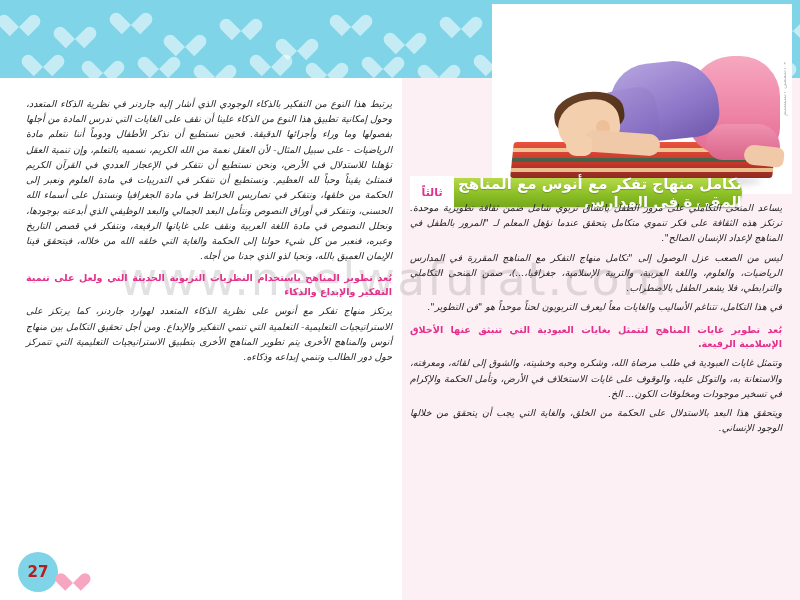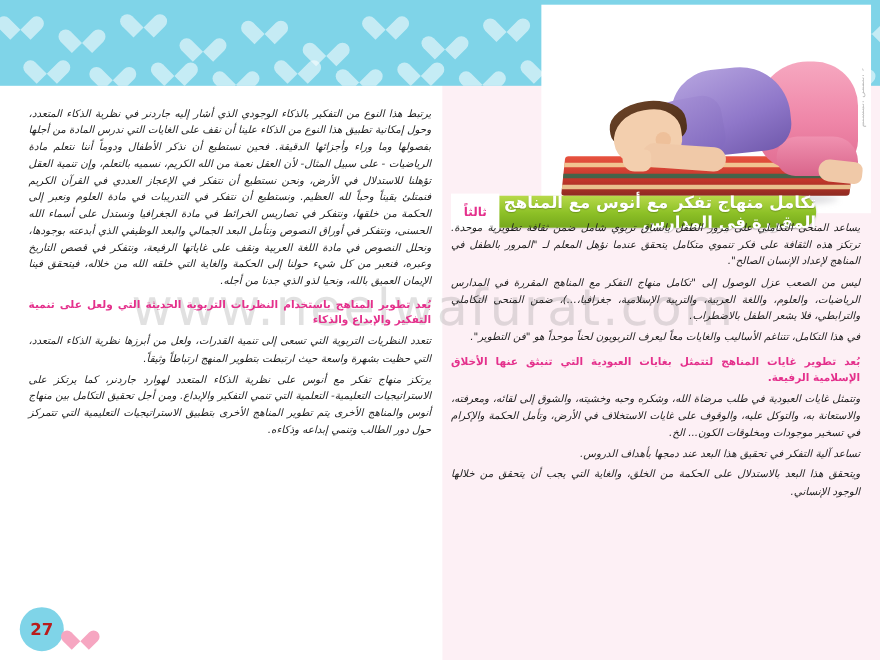"تتعدد النظريات التربوية التي تسعى" p.para { html: <p>تتعدد النظريات التربوية التي تسعى إلى تنمية القدرات، ولعل من أبرزها نظرية الذكاء المتعدد، التي حظيت بشهرة واسعة حيث ارتبطت بتطوير المنهج ارتباطاً وثيقاً.</p> -> none }
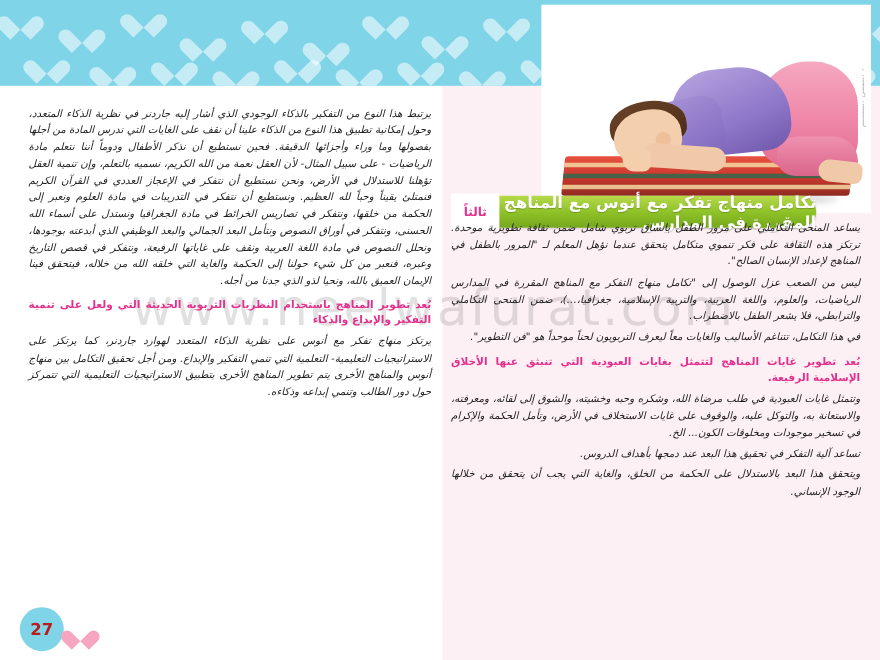"تساعد آلية التفكر في تحقيق" p.para { html: <p>تساعد آلية التفكر في تحقيق هذا البعد عند دمجها بأهداف الدروس.</p> -> none }
